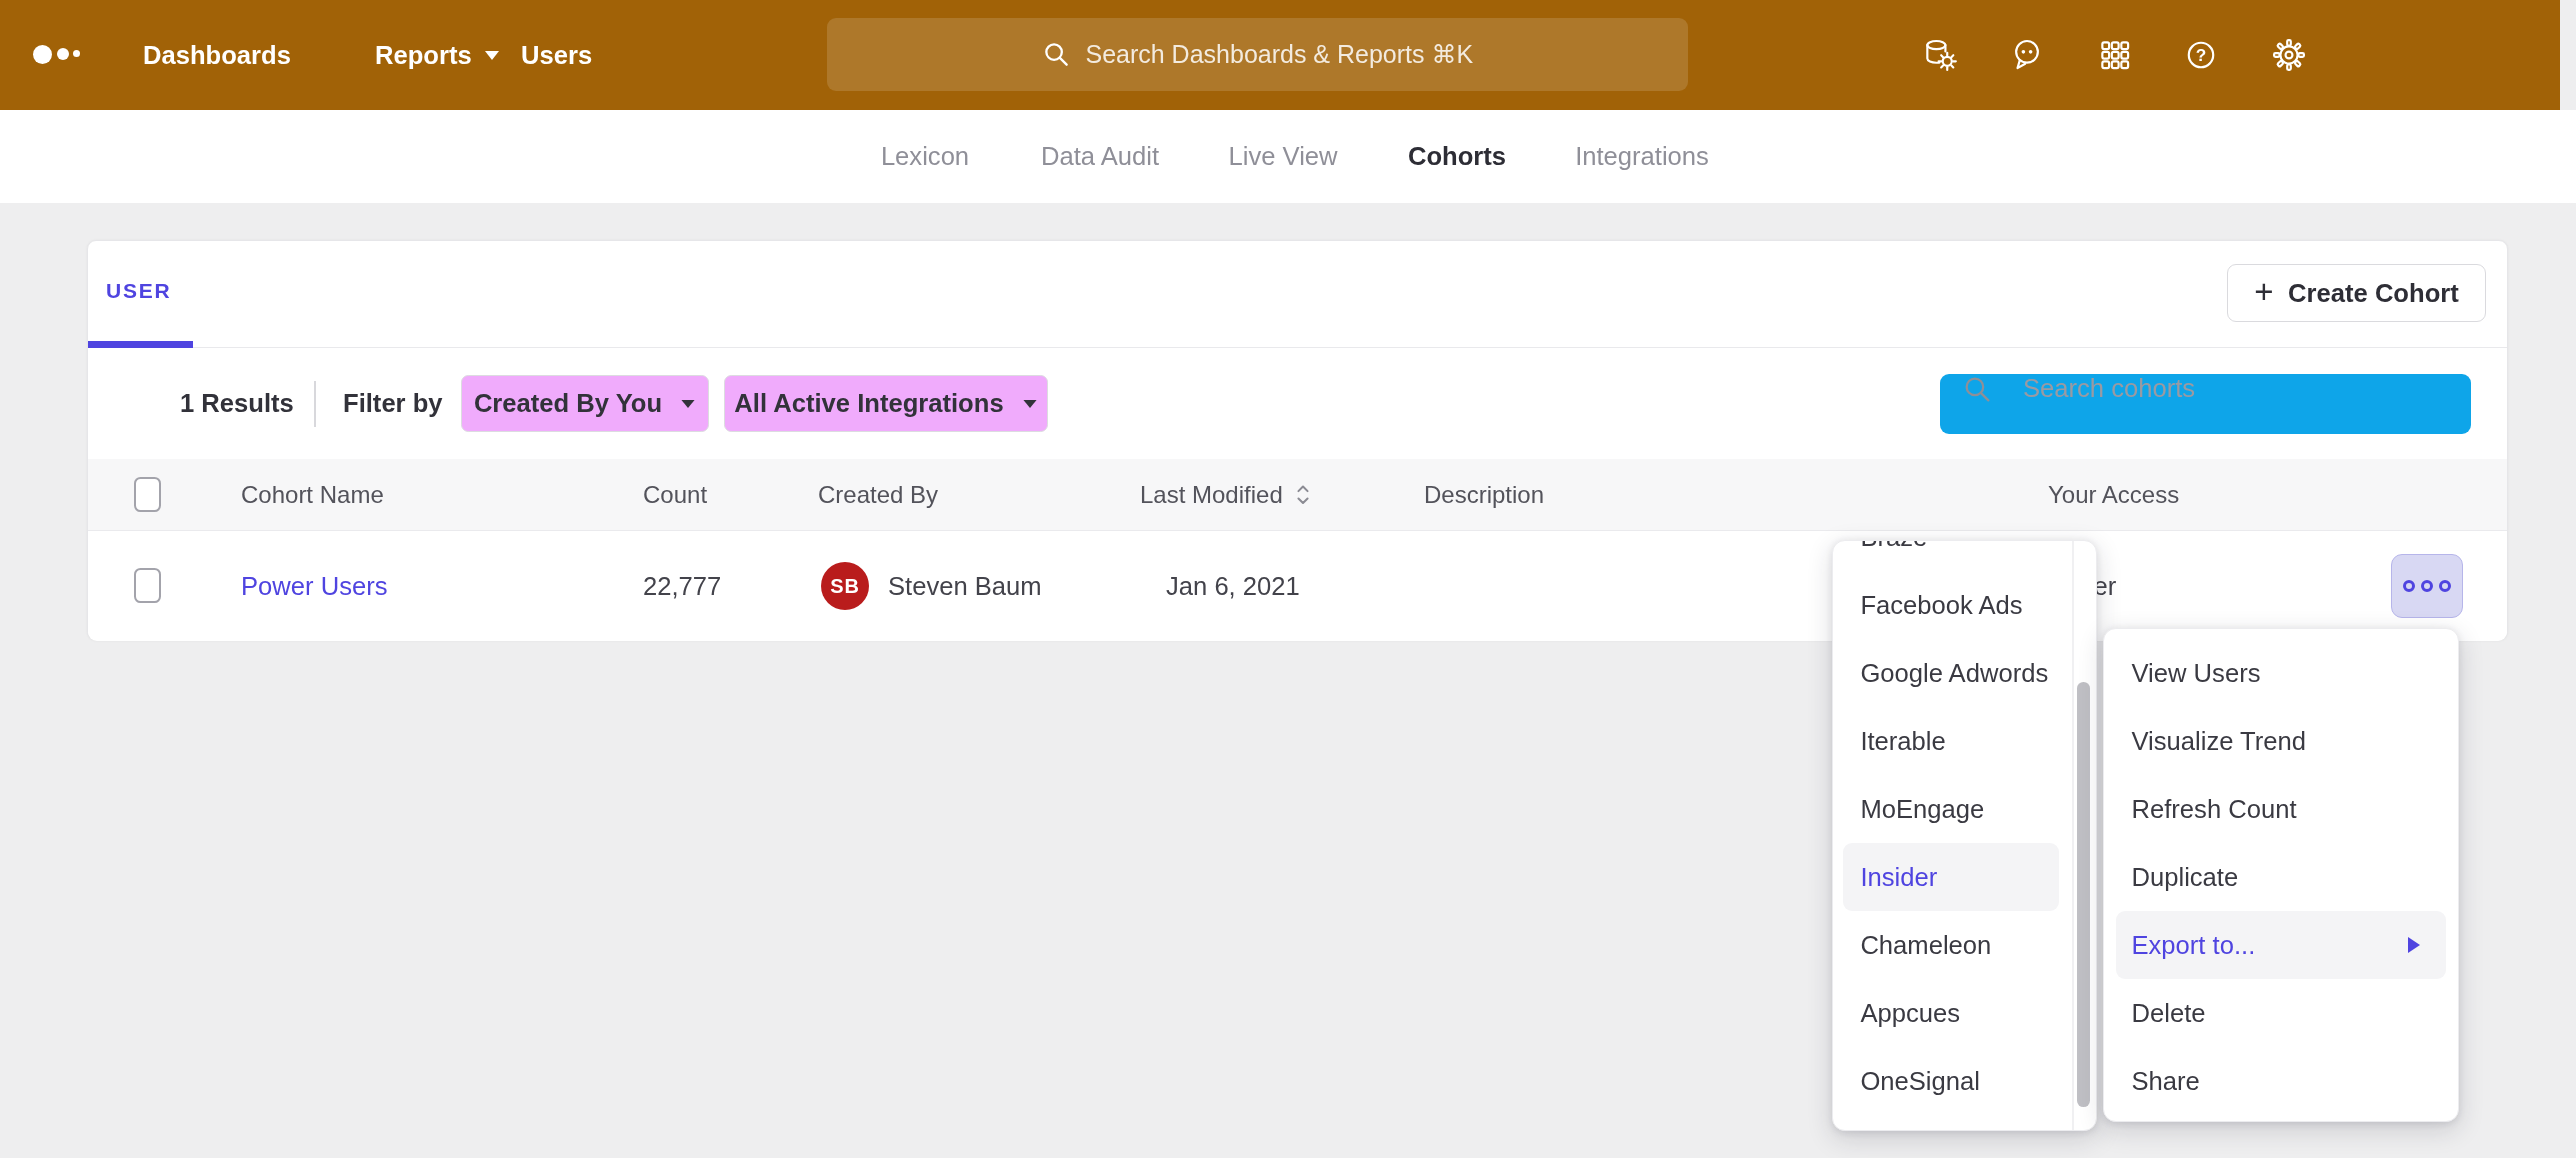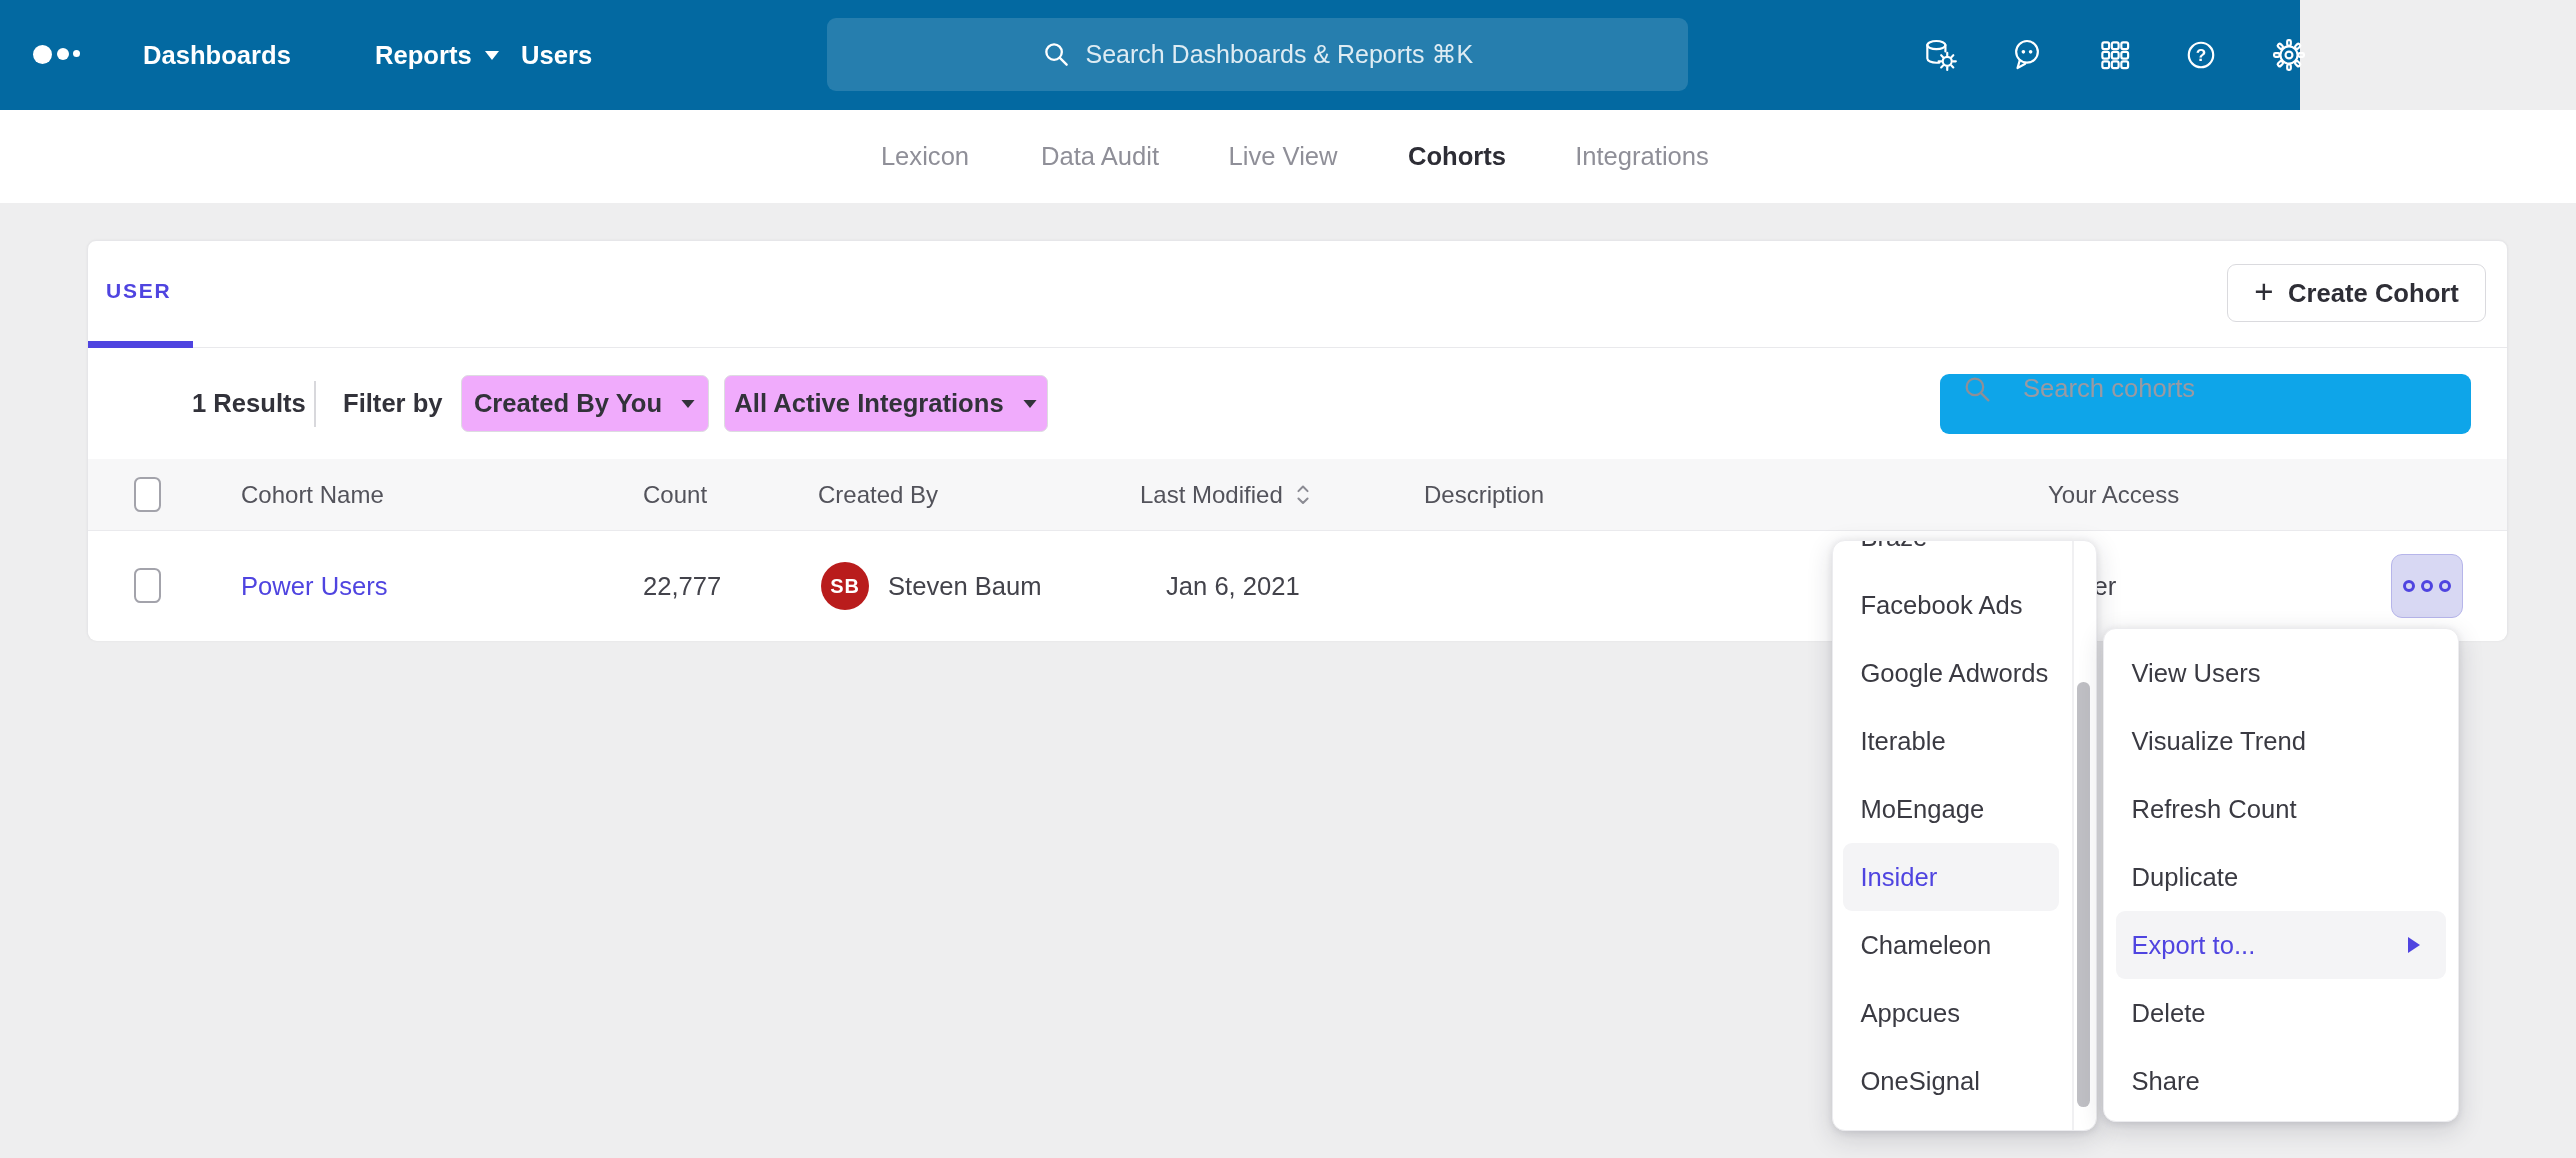"Dashboards" .topnav { background: #0369a1 -> #a16207; width: 2300px -> 2560px }
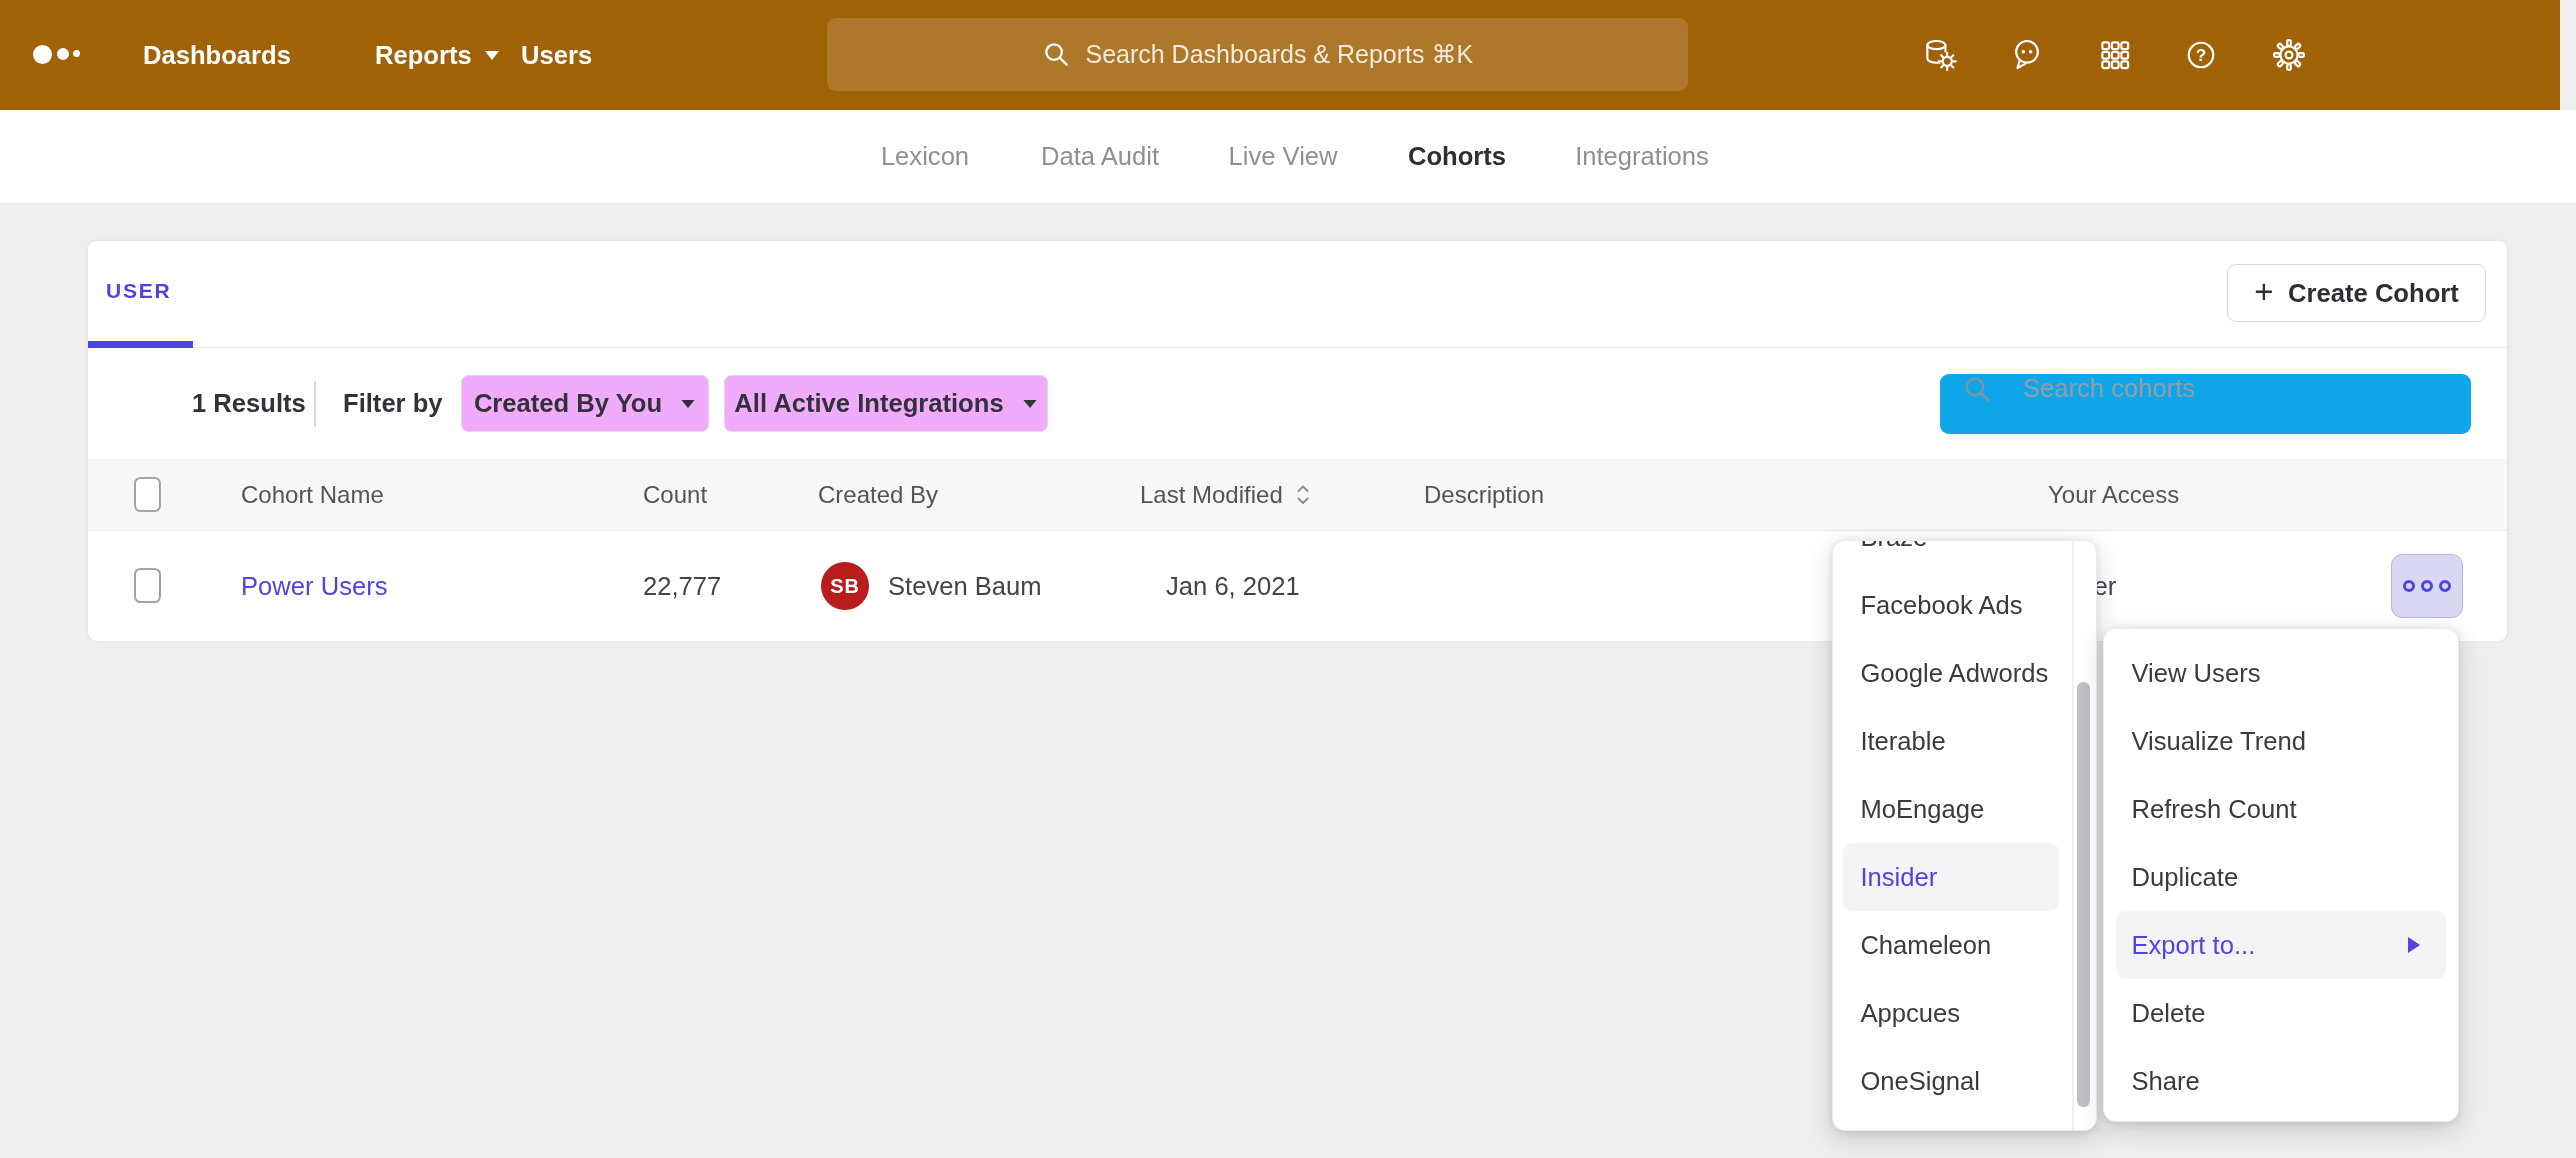"1 Results" .results { left: 104px -> 92px }
